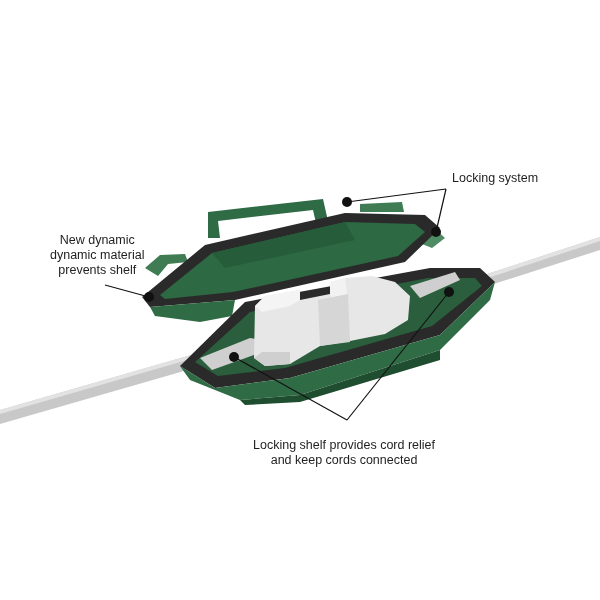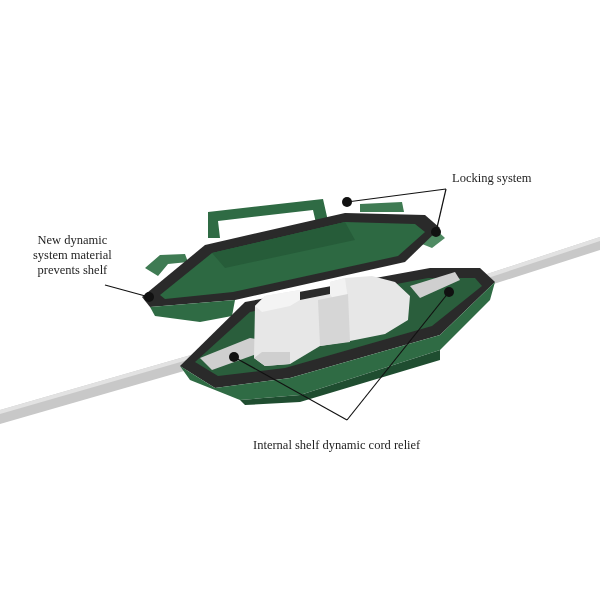"Locking system" .label { font-family: Liberation Serif, serif -> none }
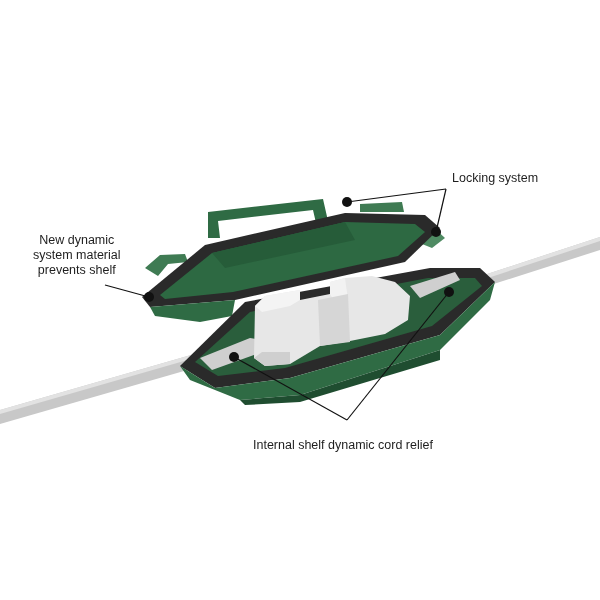"New dynamic" #label-seal { left: 33px -> 50px }
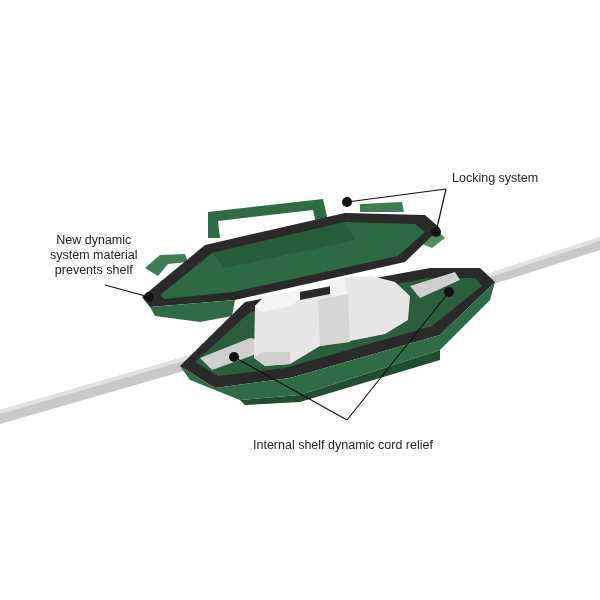"system material" span { text: system -> dynamic }
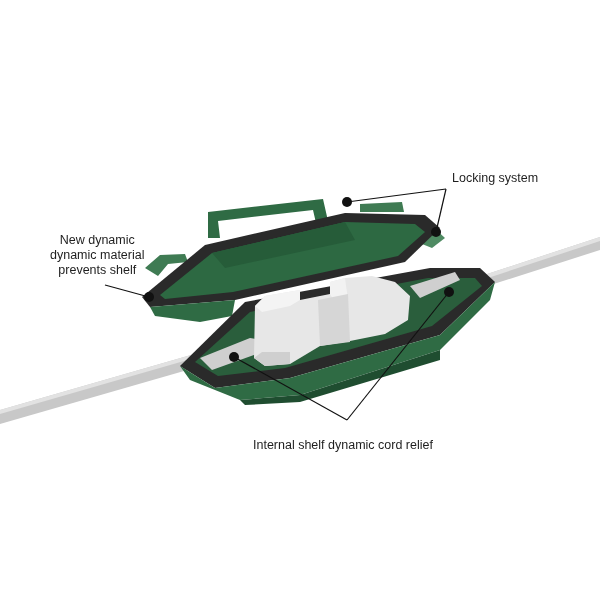"Internal shelf dynamic cord relief" span { text: Internal shelf dynamic -> Locking shelf provides }
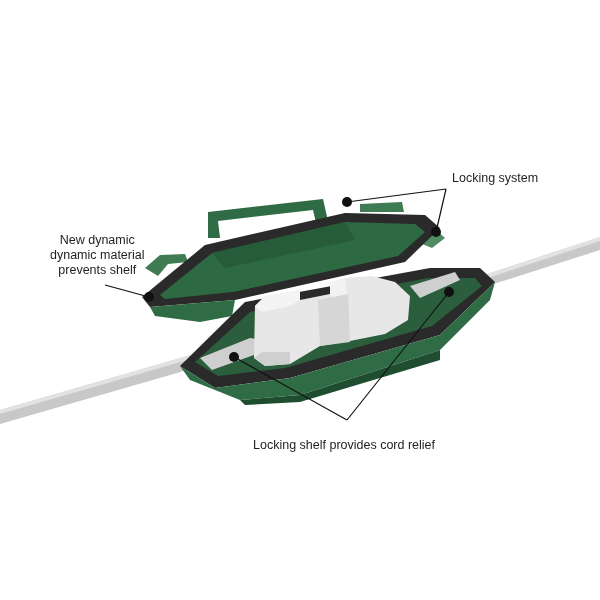"and keep cords connected" span { html: none -> <span>and keep cords connected</span> }
